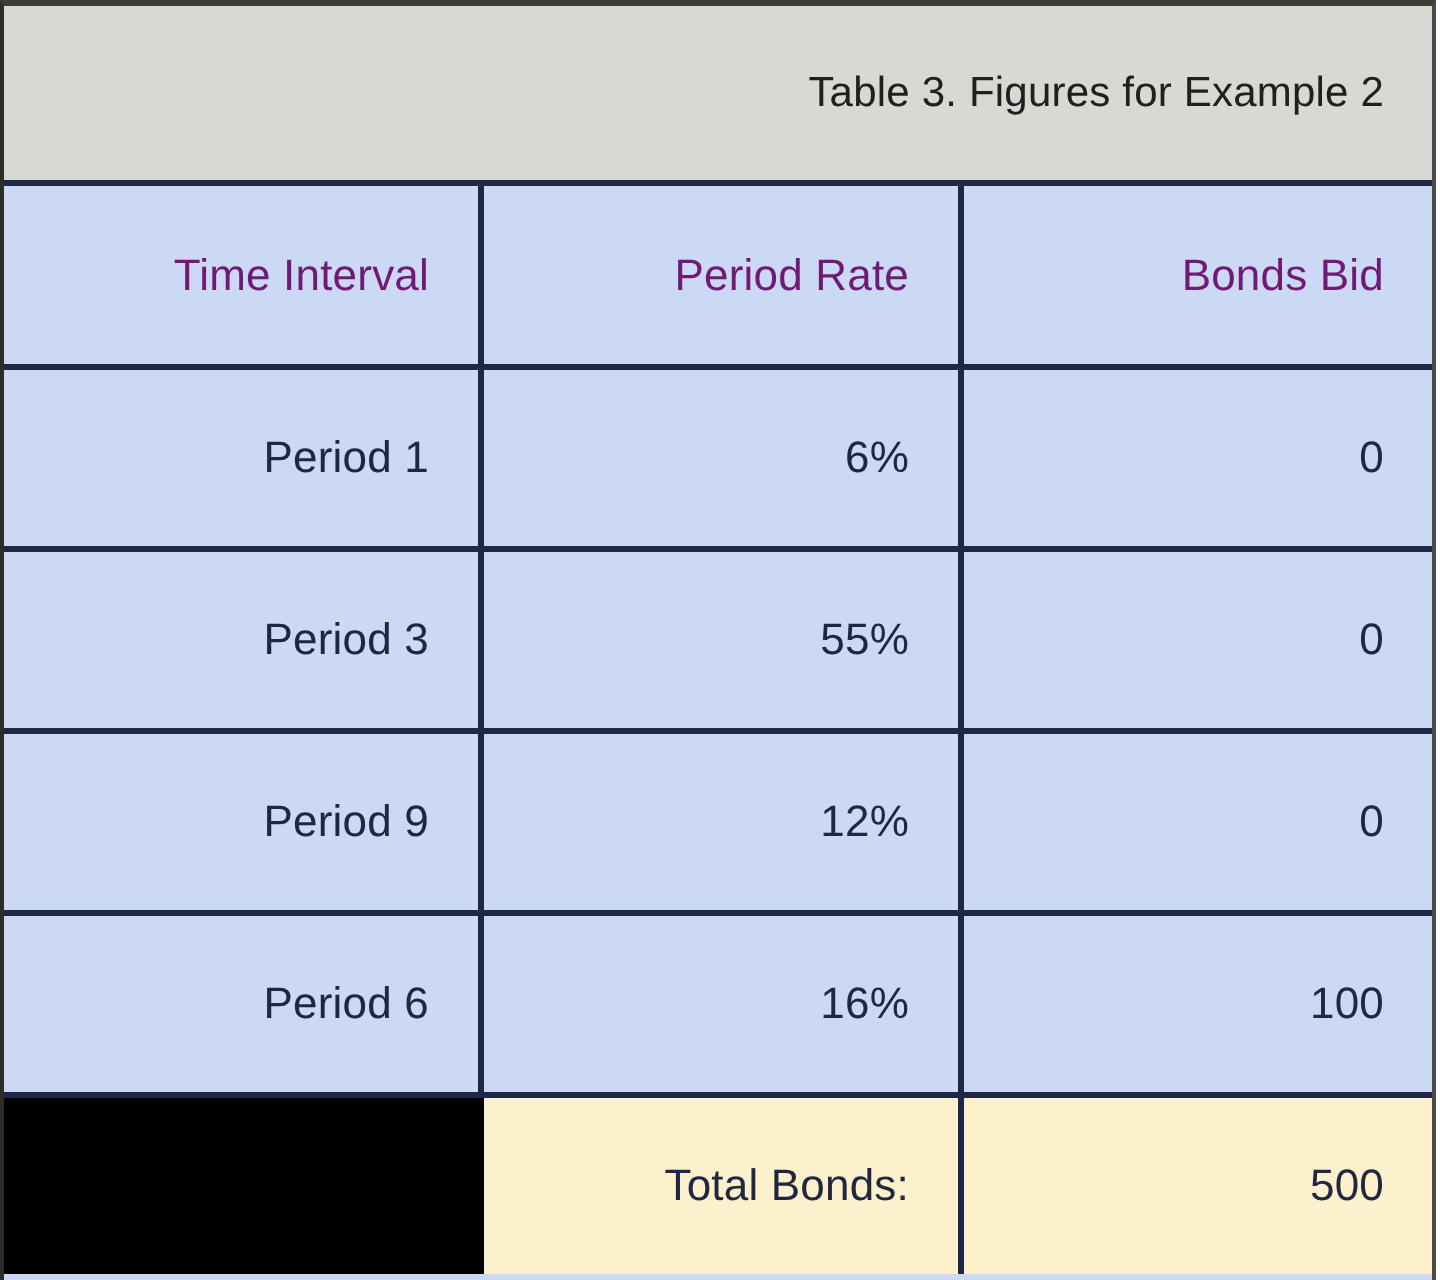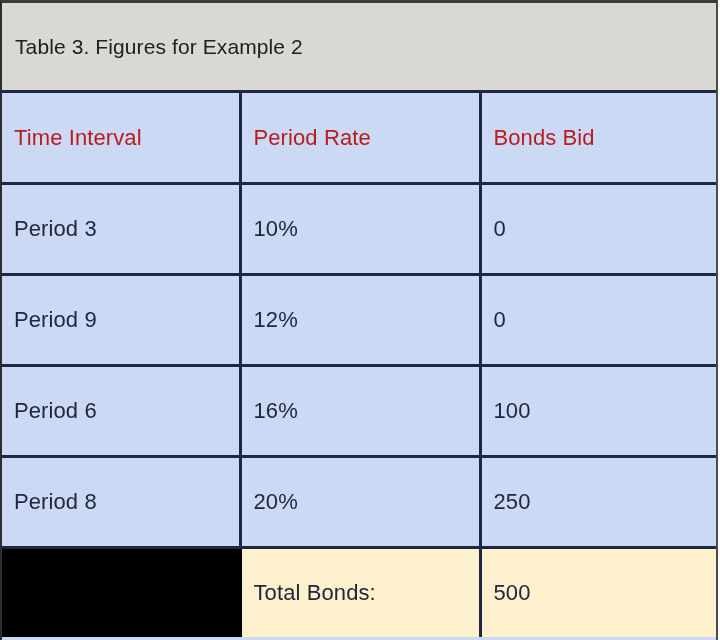"Table 3. Figures for Example" .tbl td, .tbl th { padding: 0 12px -> 0 24px; text-align: left -> right }
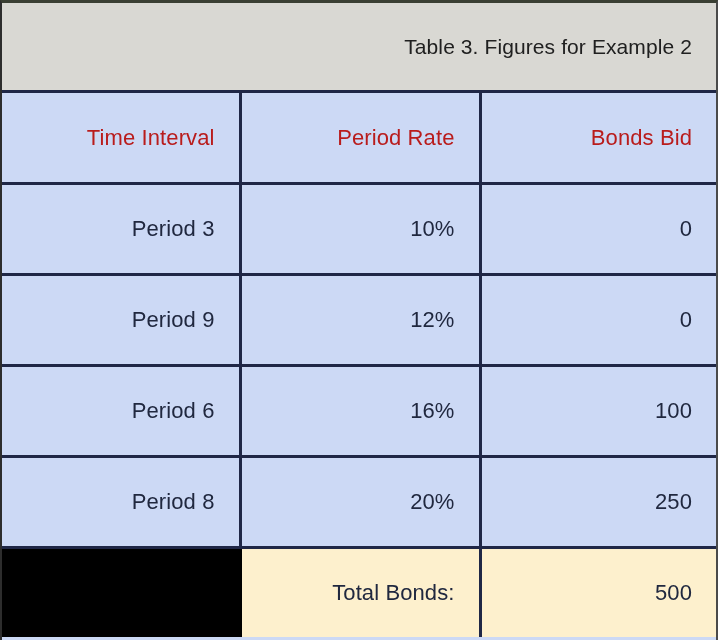"Time Interval" .header-row td { color: #b91c1c -> #701a75 }
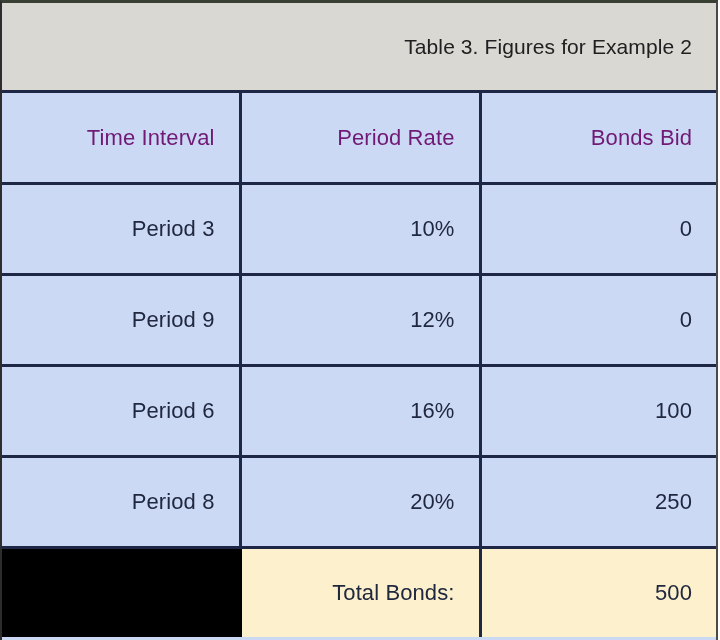"Period 1" tr.data-row { html: none -> <tr> <td>Period 1</td> <td>6%</td> <td>0</td> </tr> }
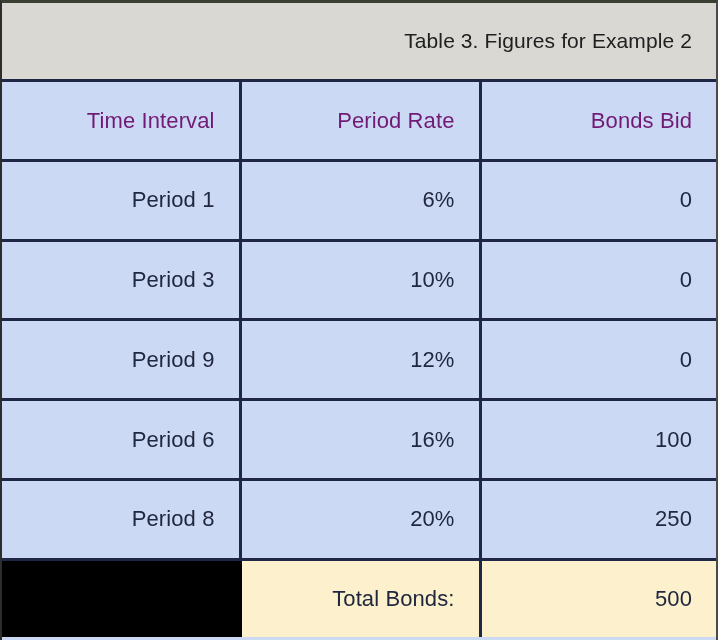"10%" td { text: 10% -> 55% }
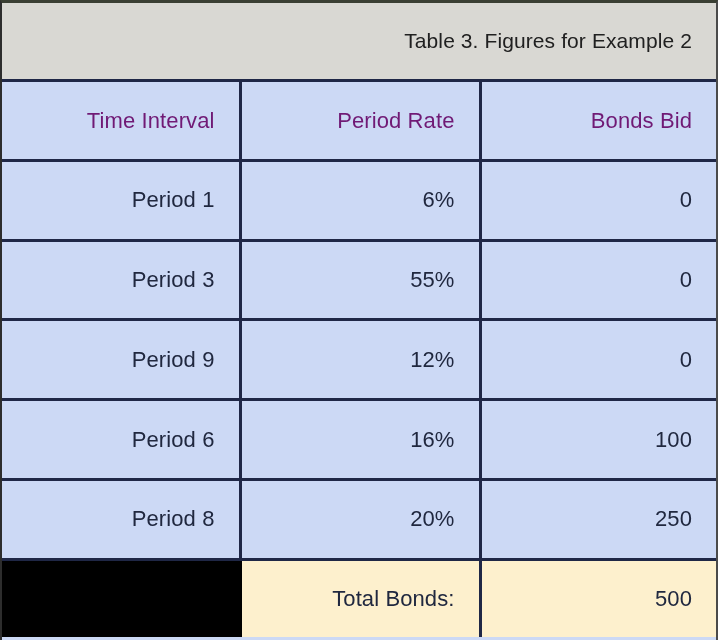"Period 8" tr.data-row { html: <tr> <td>Period 8</td> <td>20%</td> <td>250</td> </tr> -> none }
